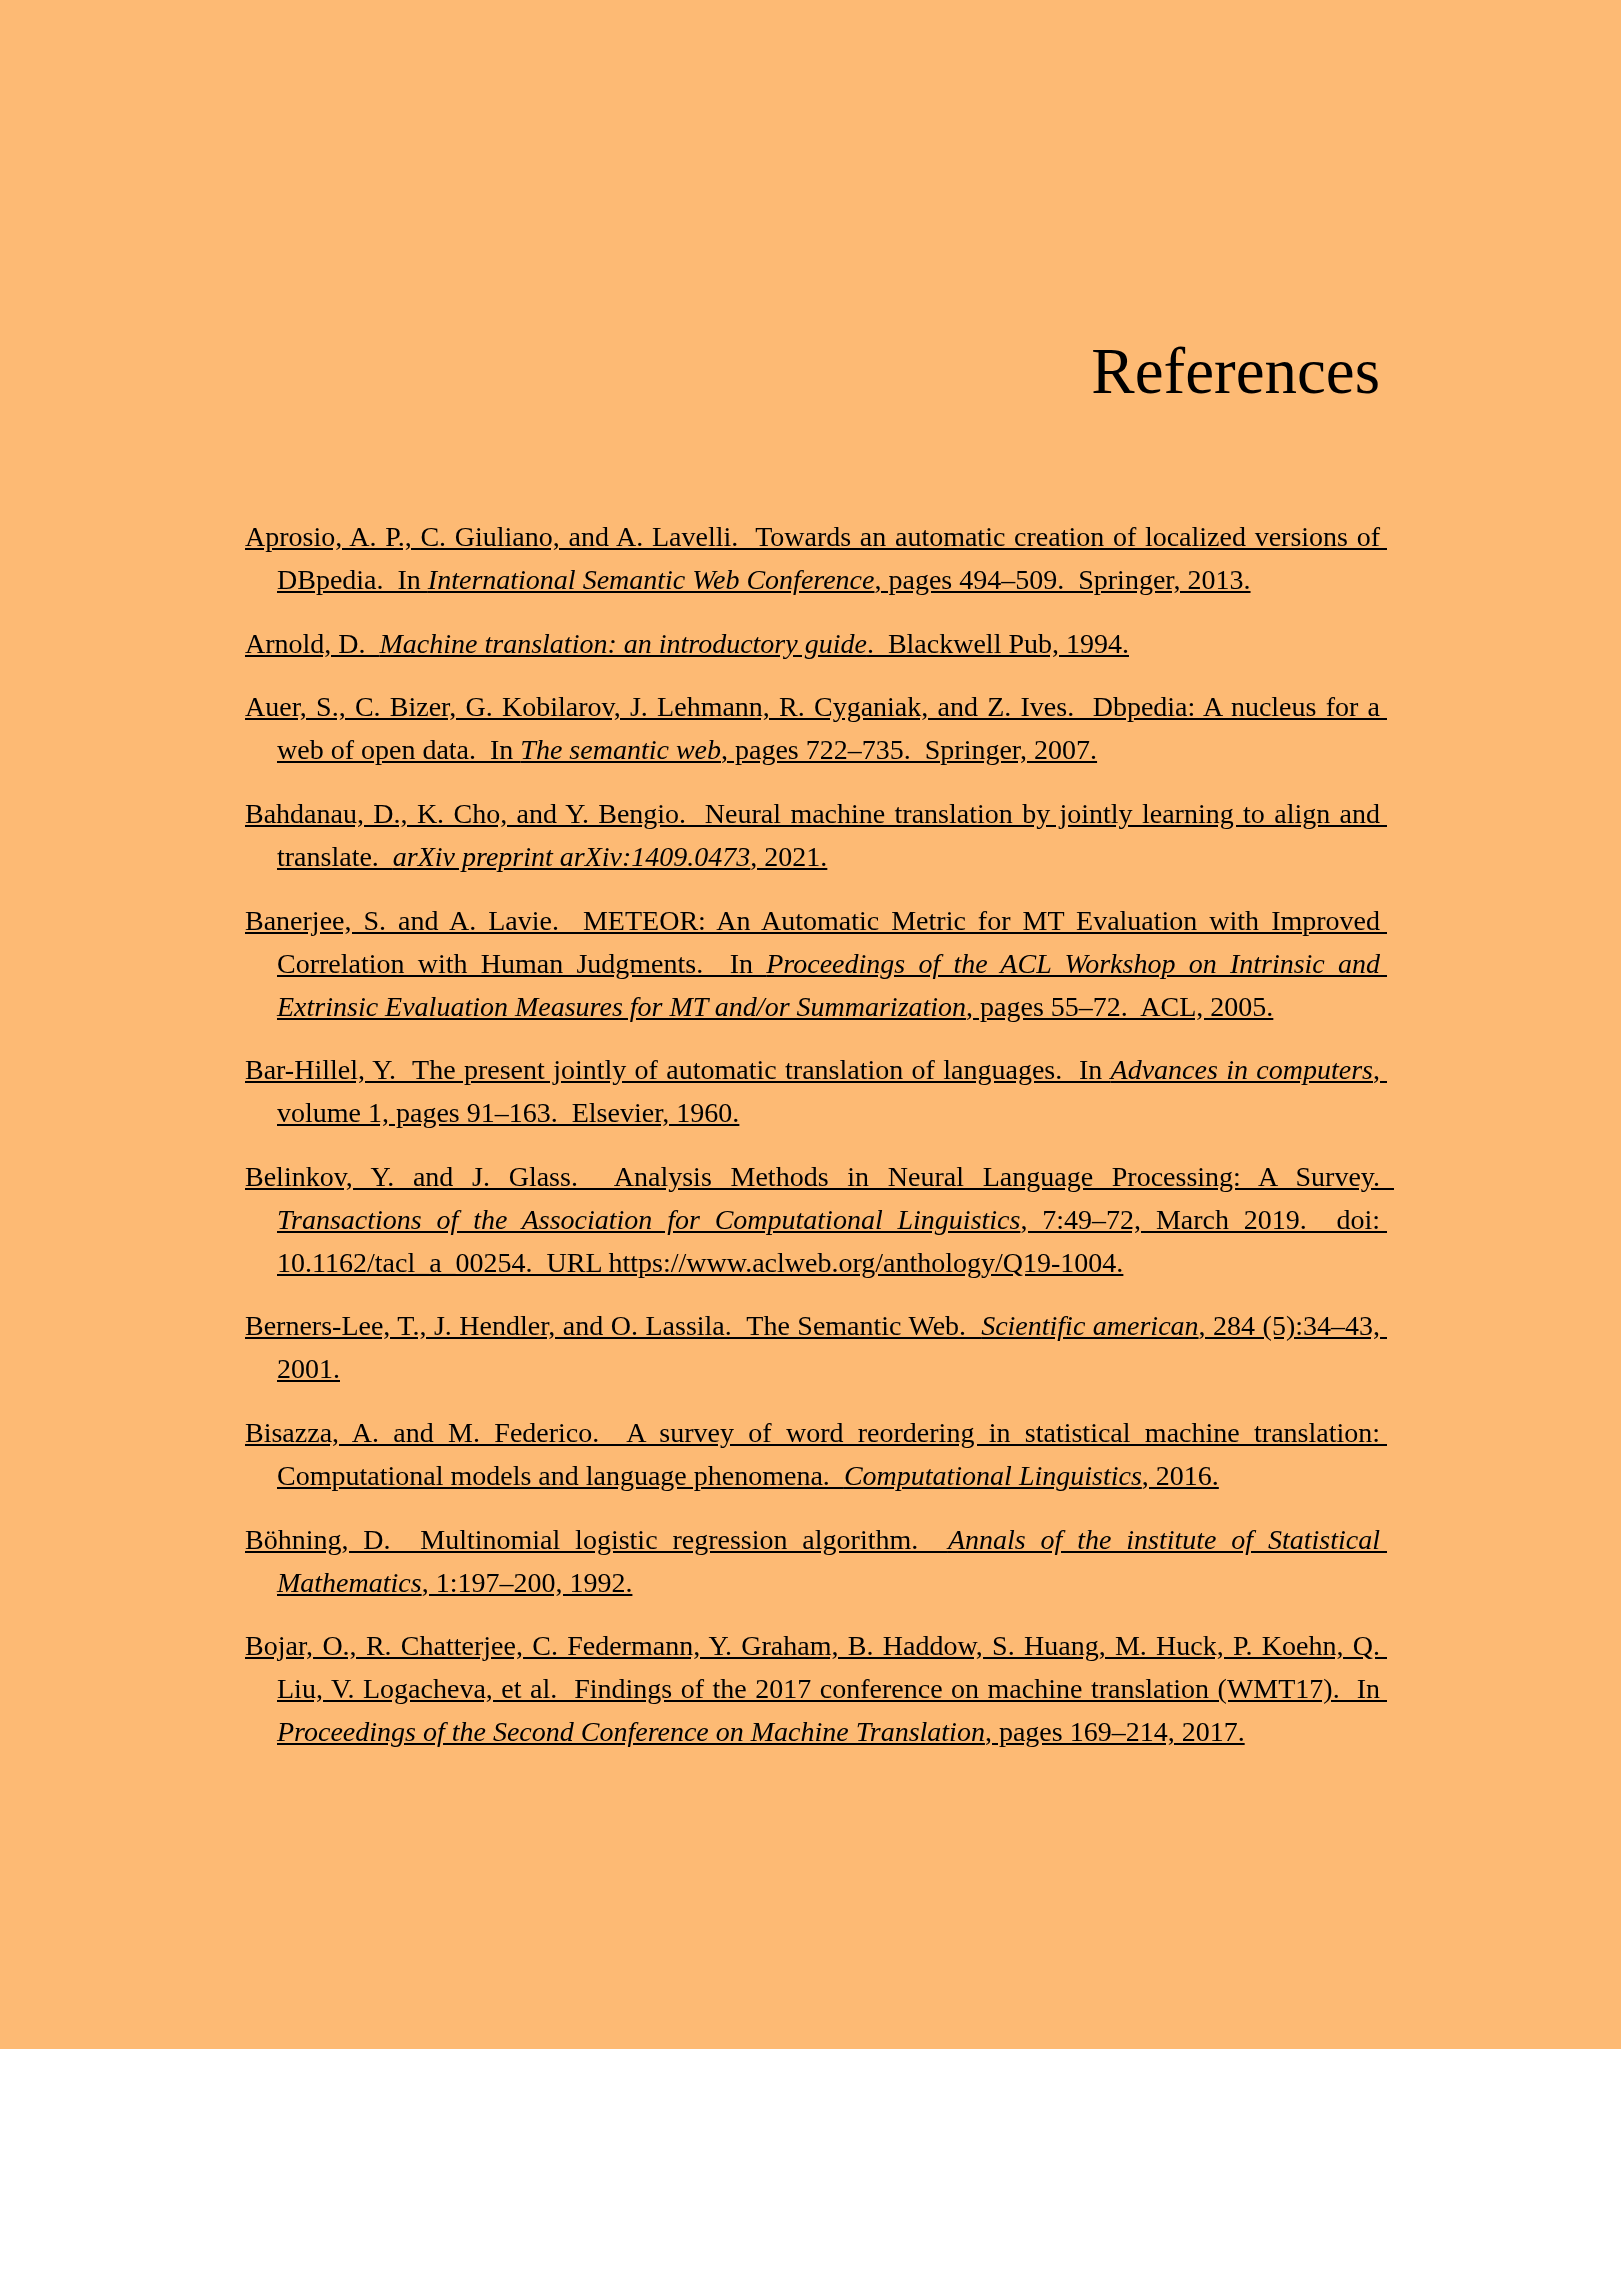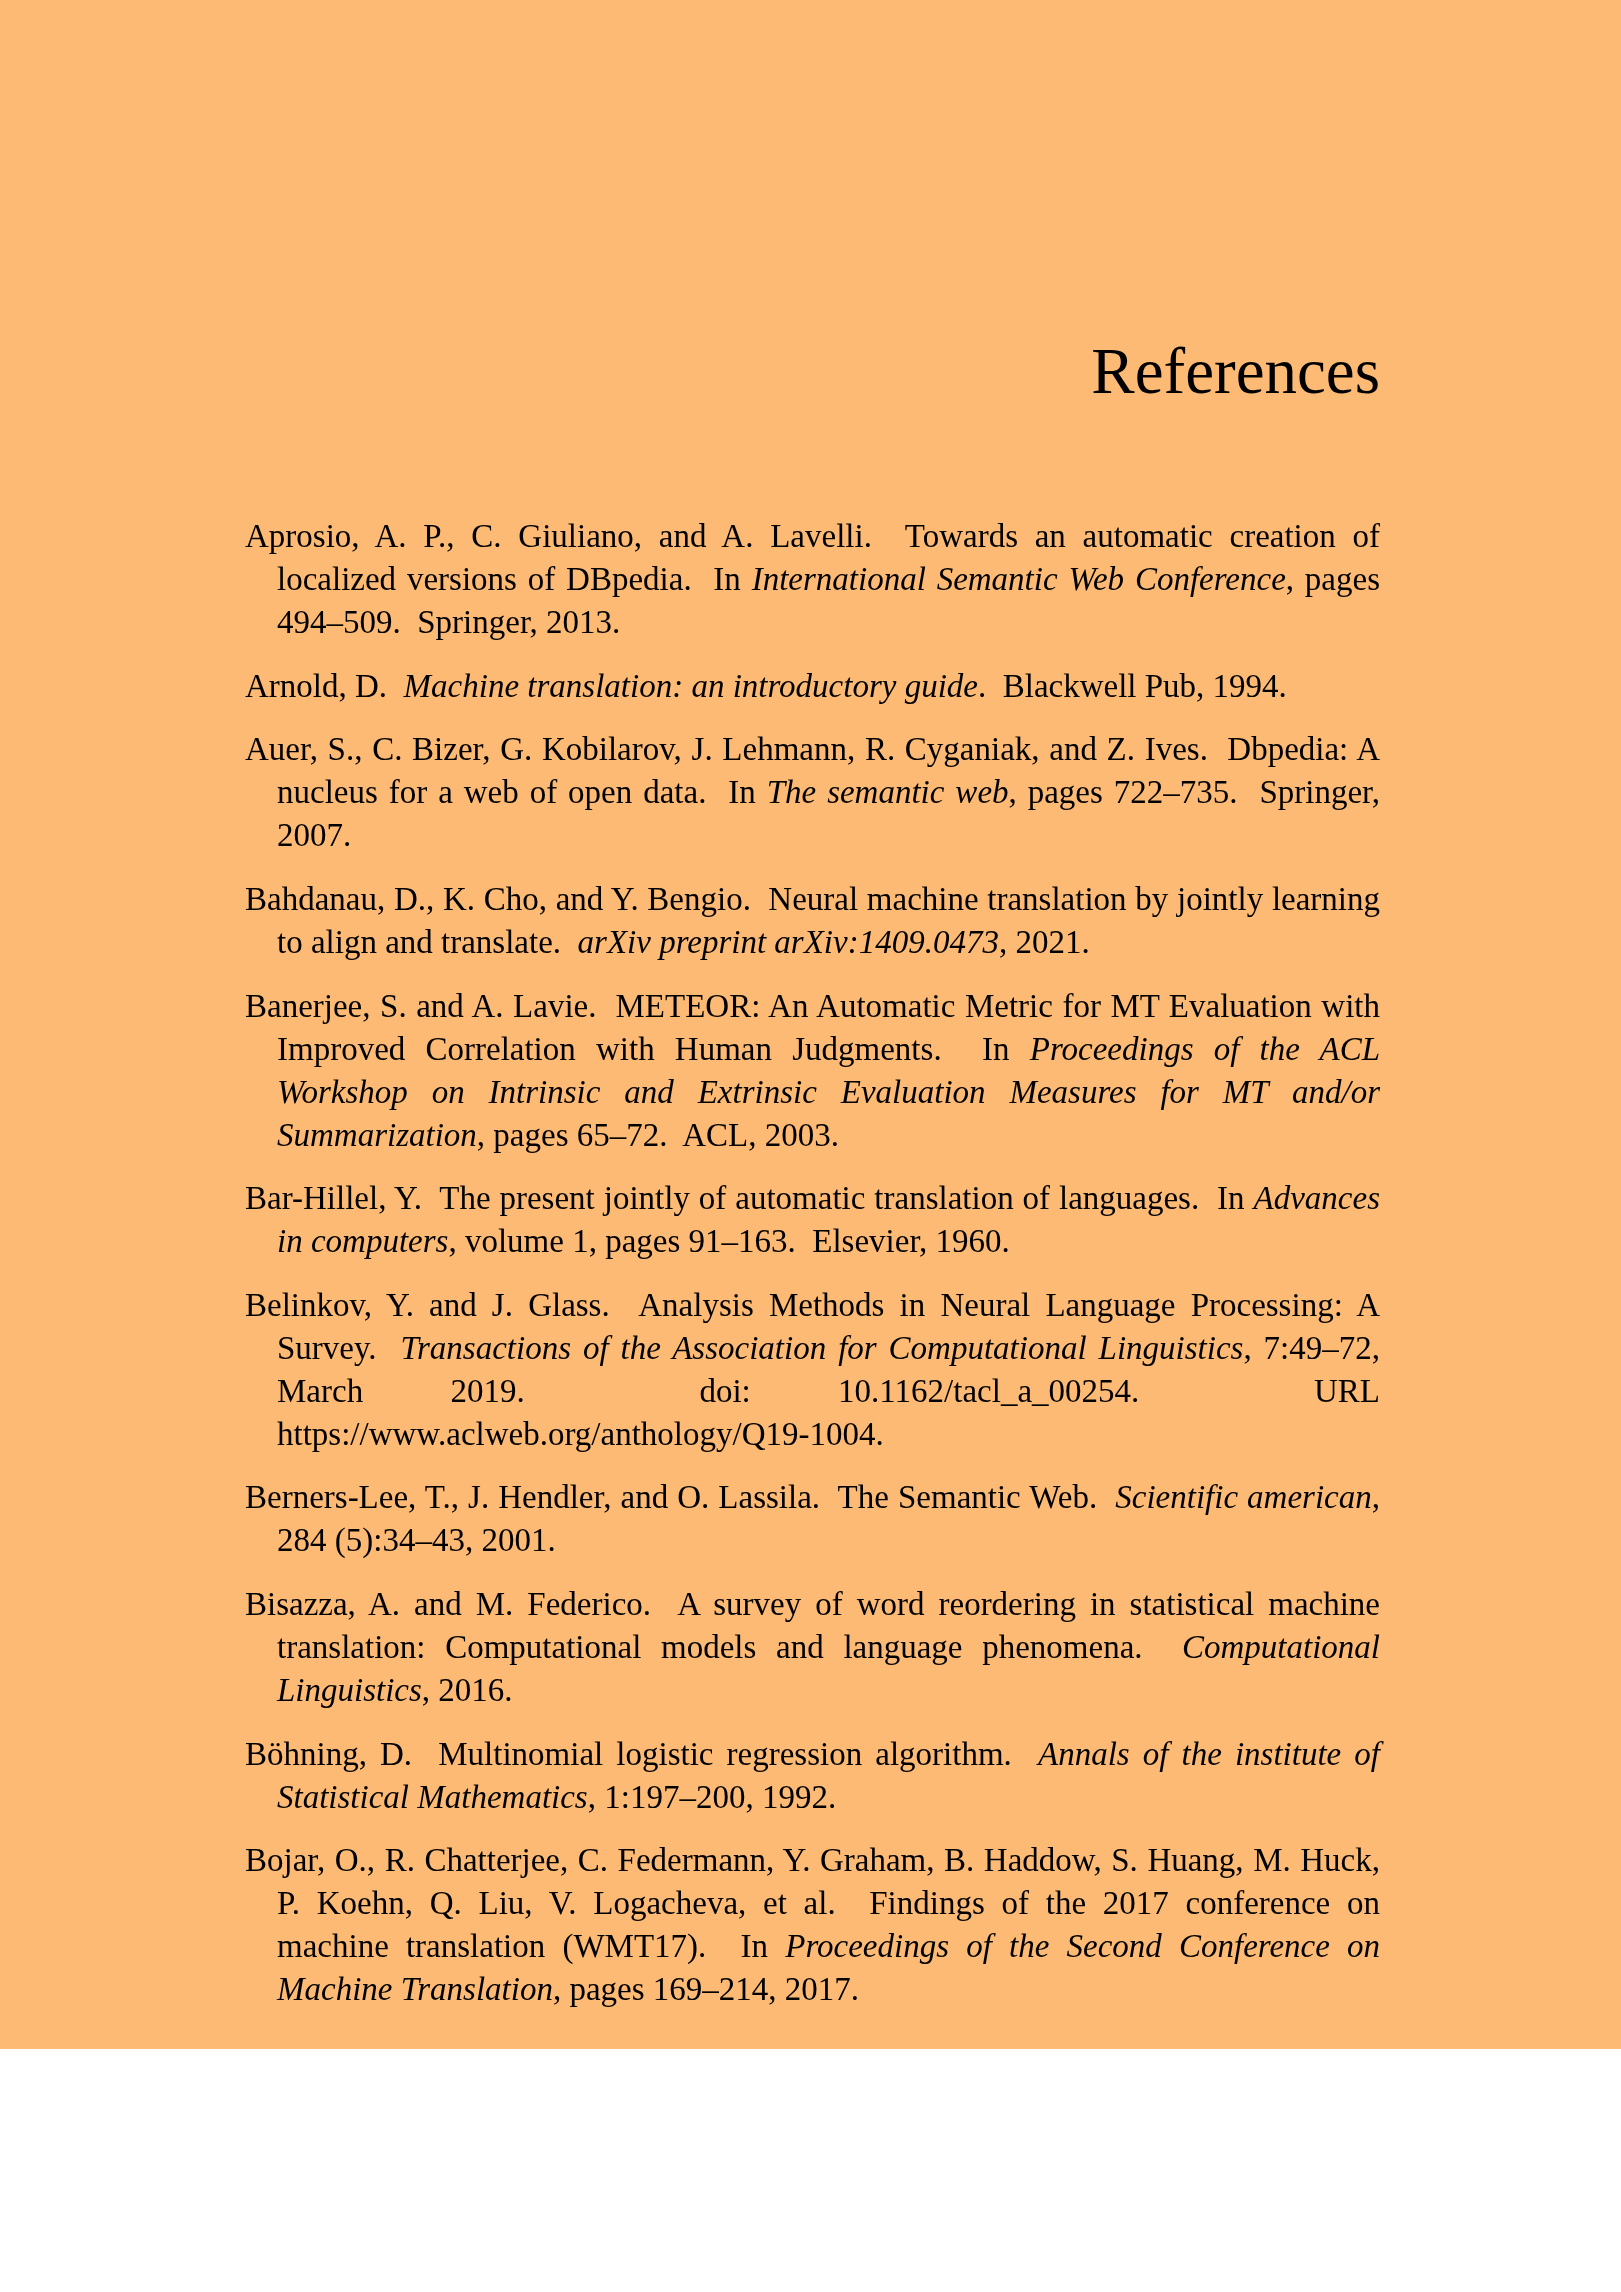"Aprosio, A. P., C. Giuliano," p.ref { font-size: 33px -> 28px; text-decoration: none -> underline }
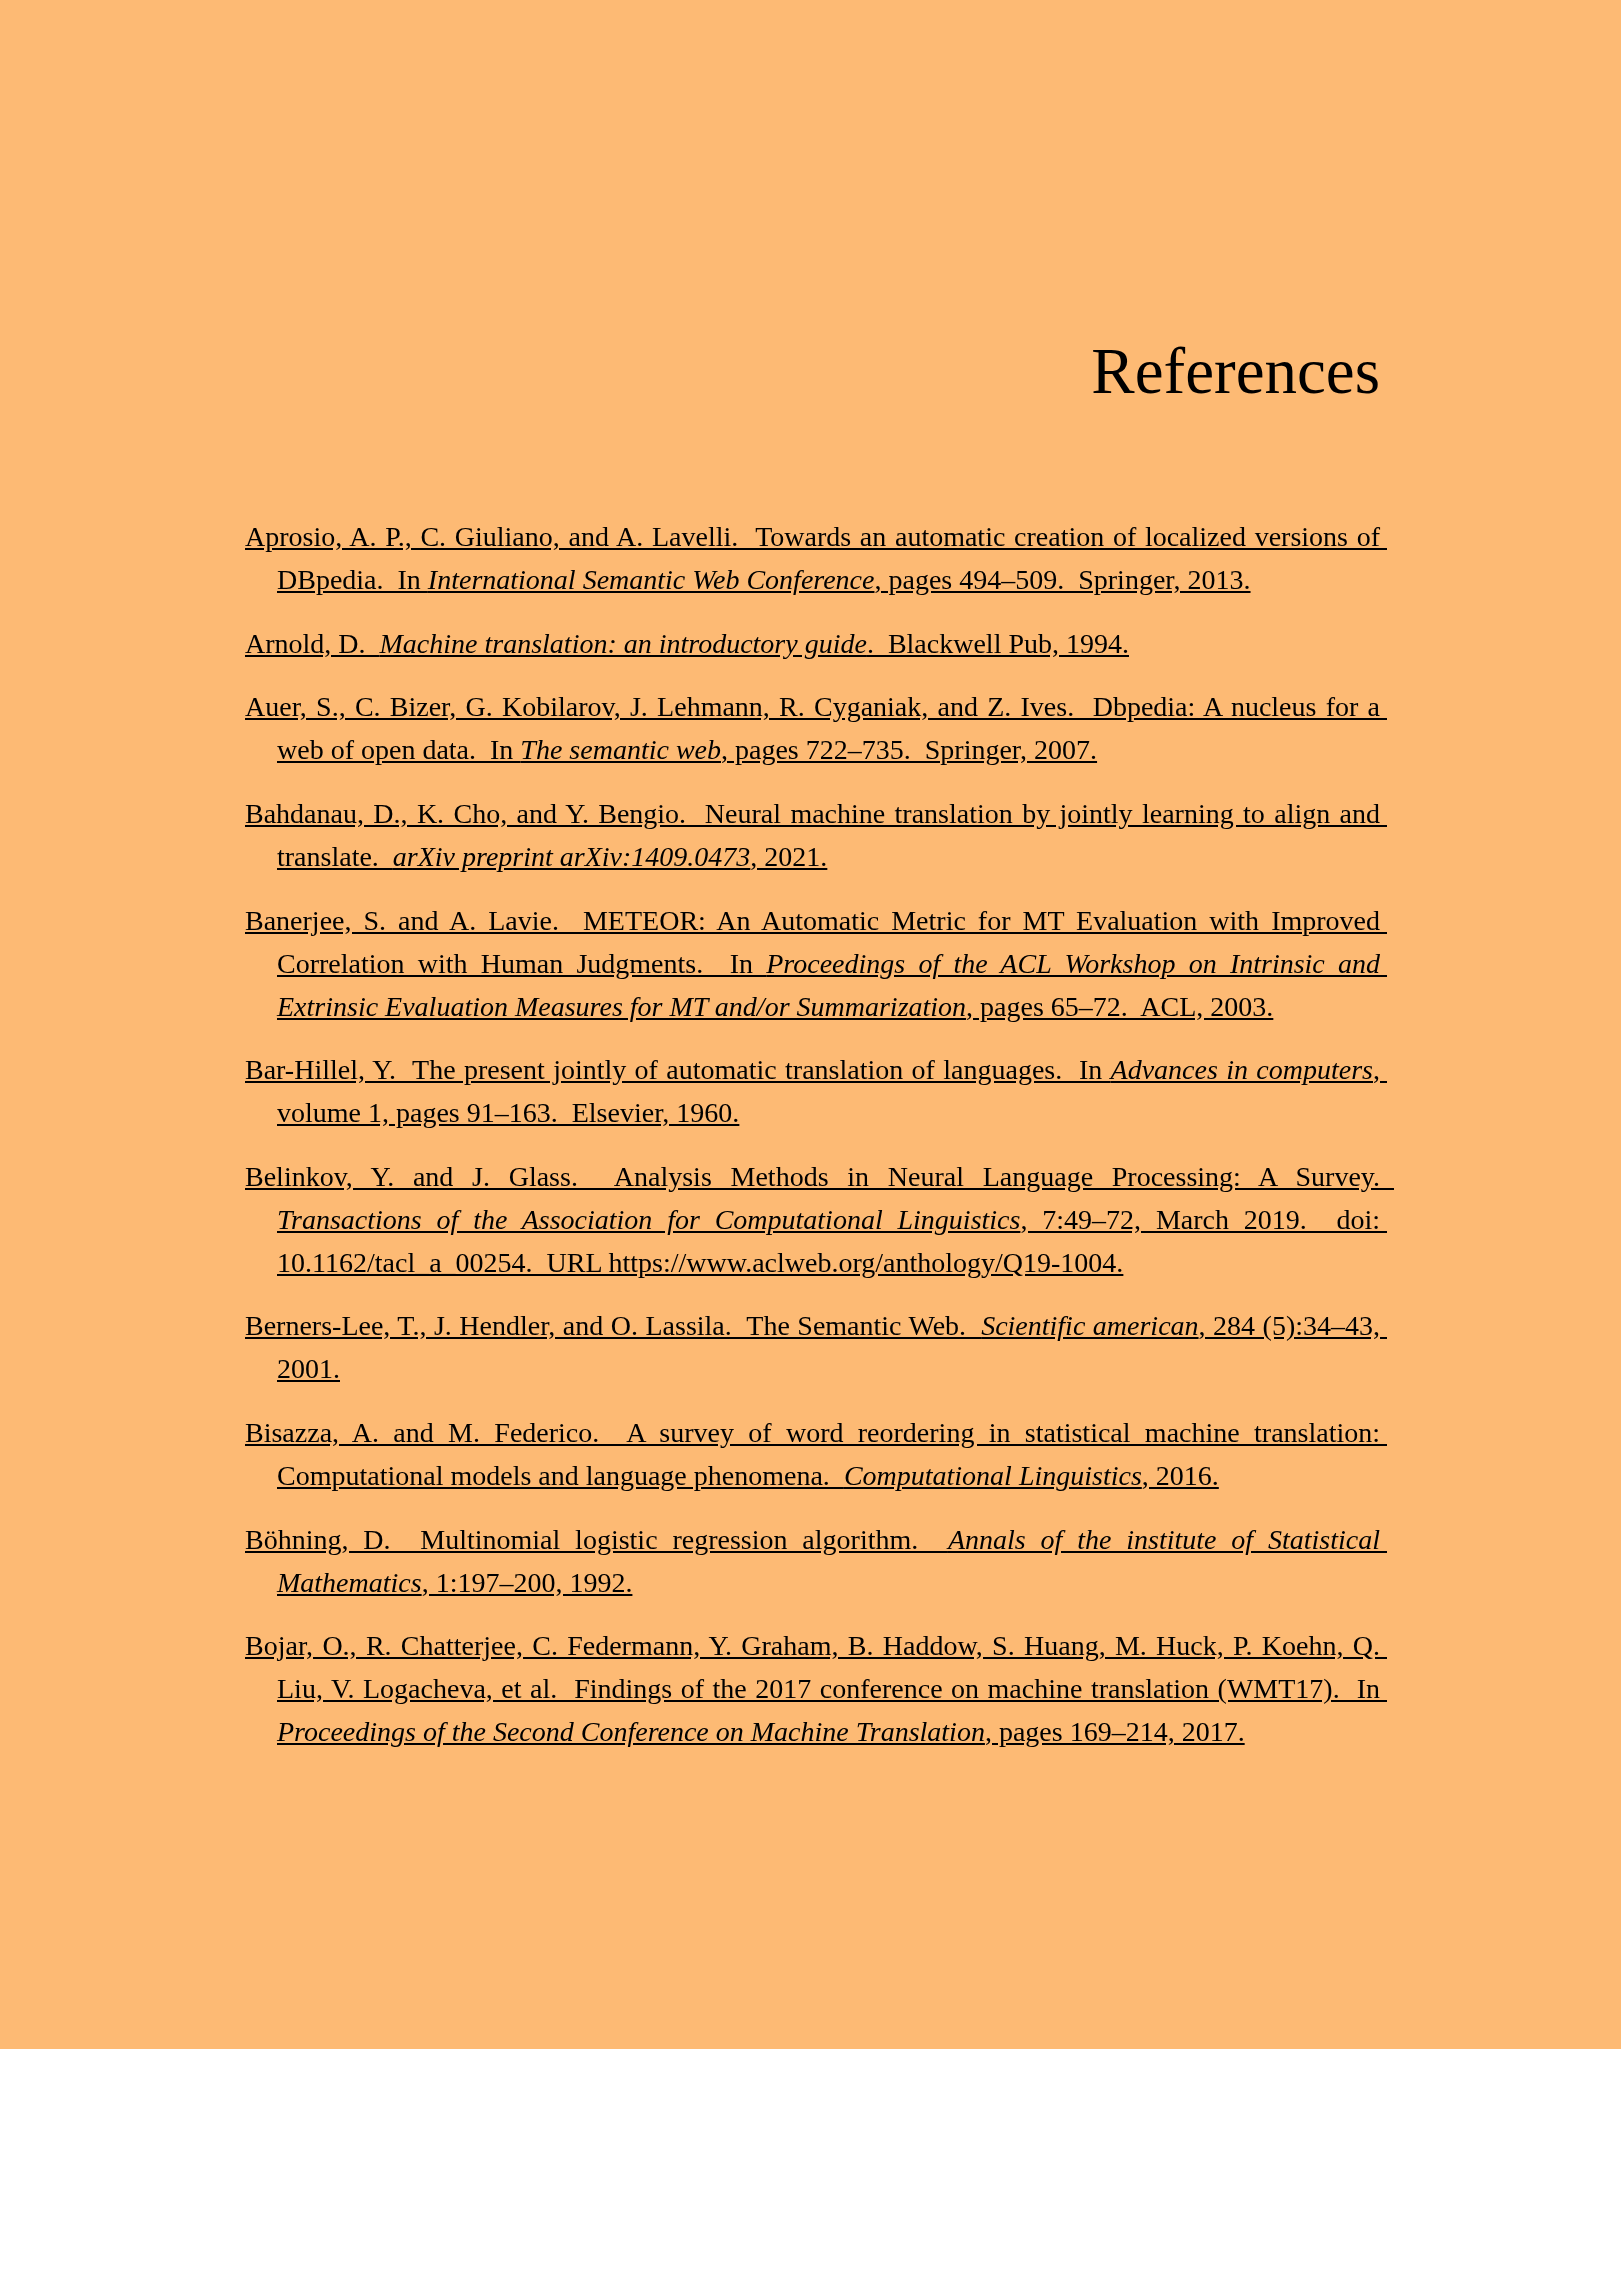", pages 65–72. ACL, 2003." span.rm { text: 65–72.  ACL, 2003 -> 55–72.  ACL, 2005 }
